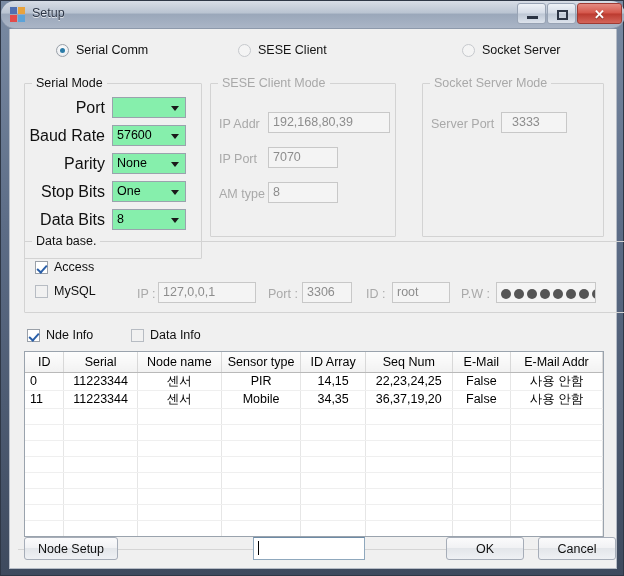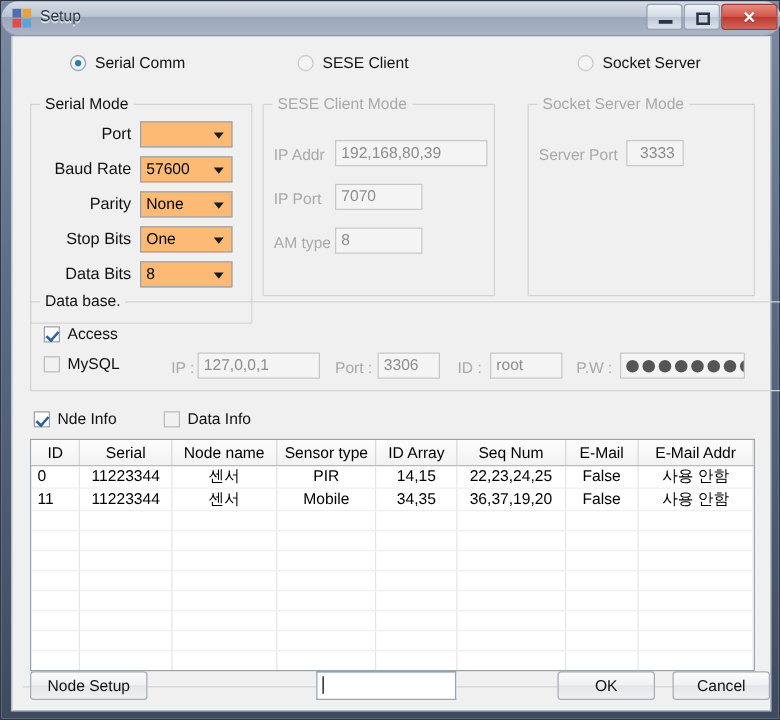"Port" .frow .flabel { font-size: 13px -> 16px }
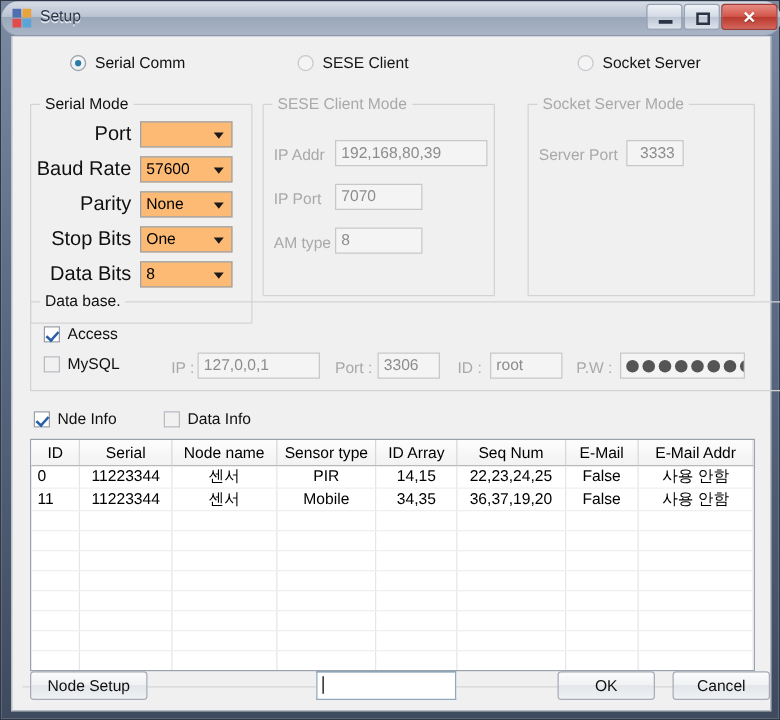"3333" div.tinput { width: 46px -> 66px }
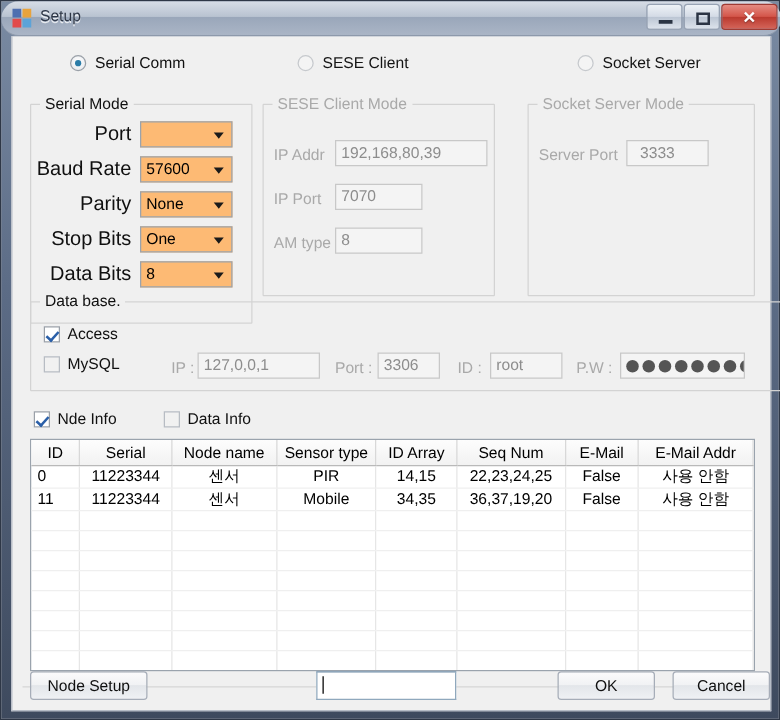"57600" .combo { background: #fdba74 -> #86efac }
